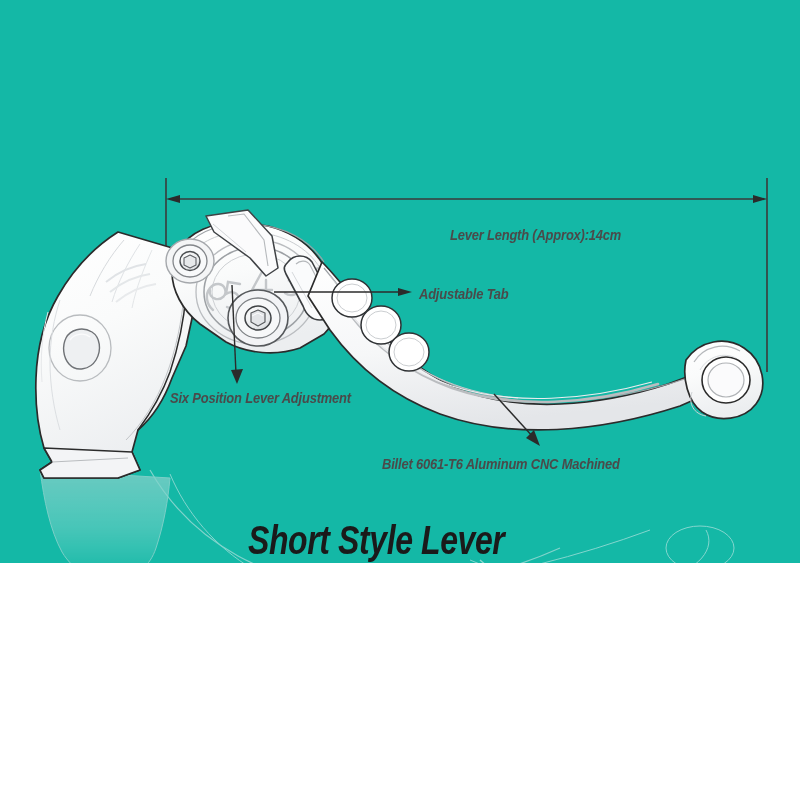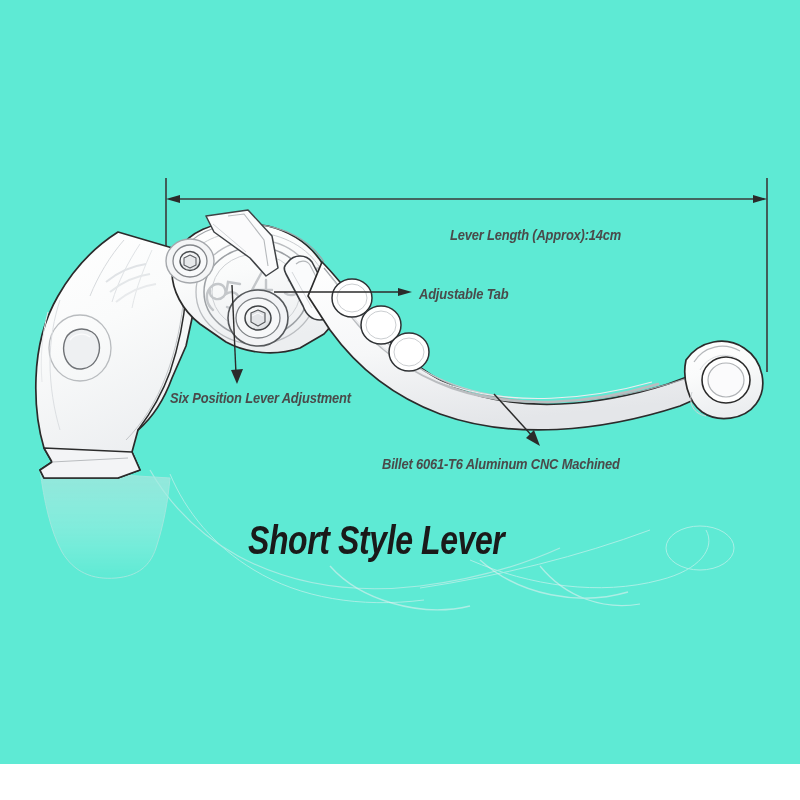"Lever Length (Approx):14cm" #canvas { background: #5eead4 -> #14b8a6; height: 764px -> 563px }
